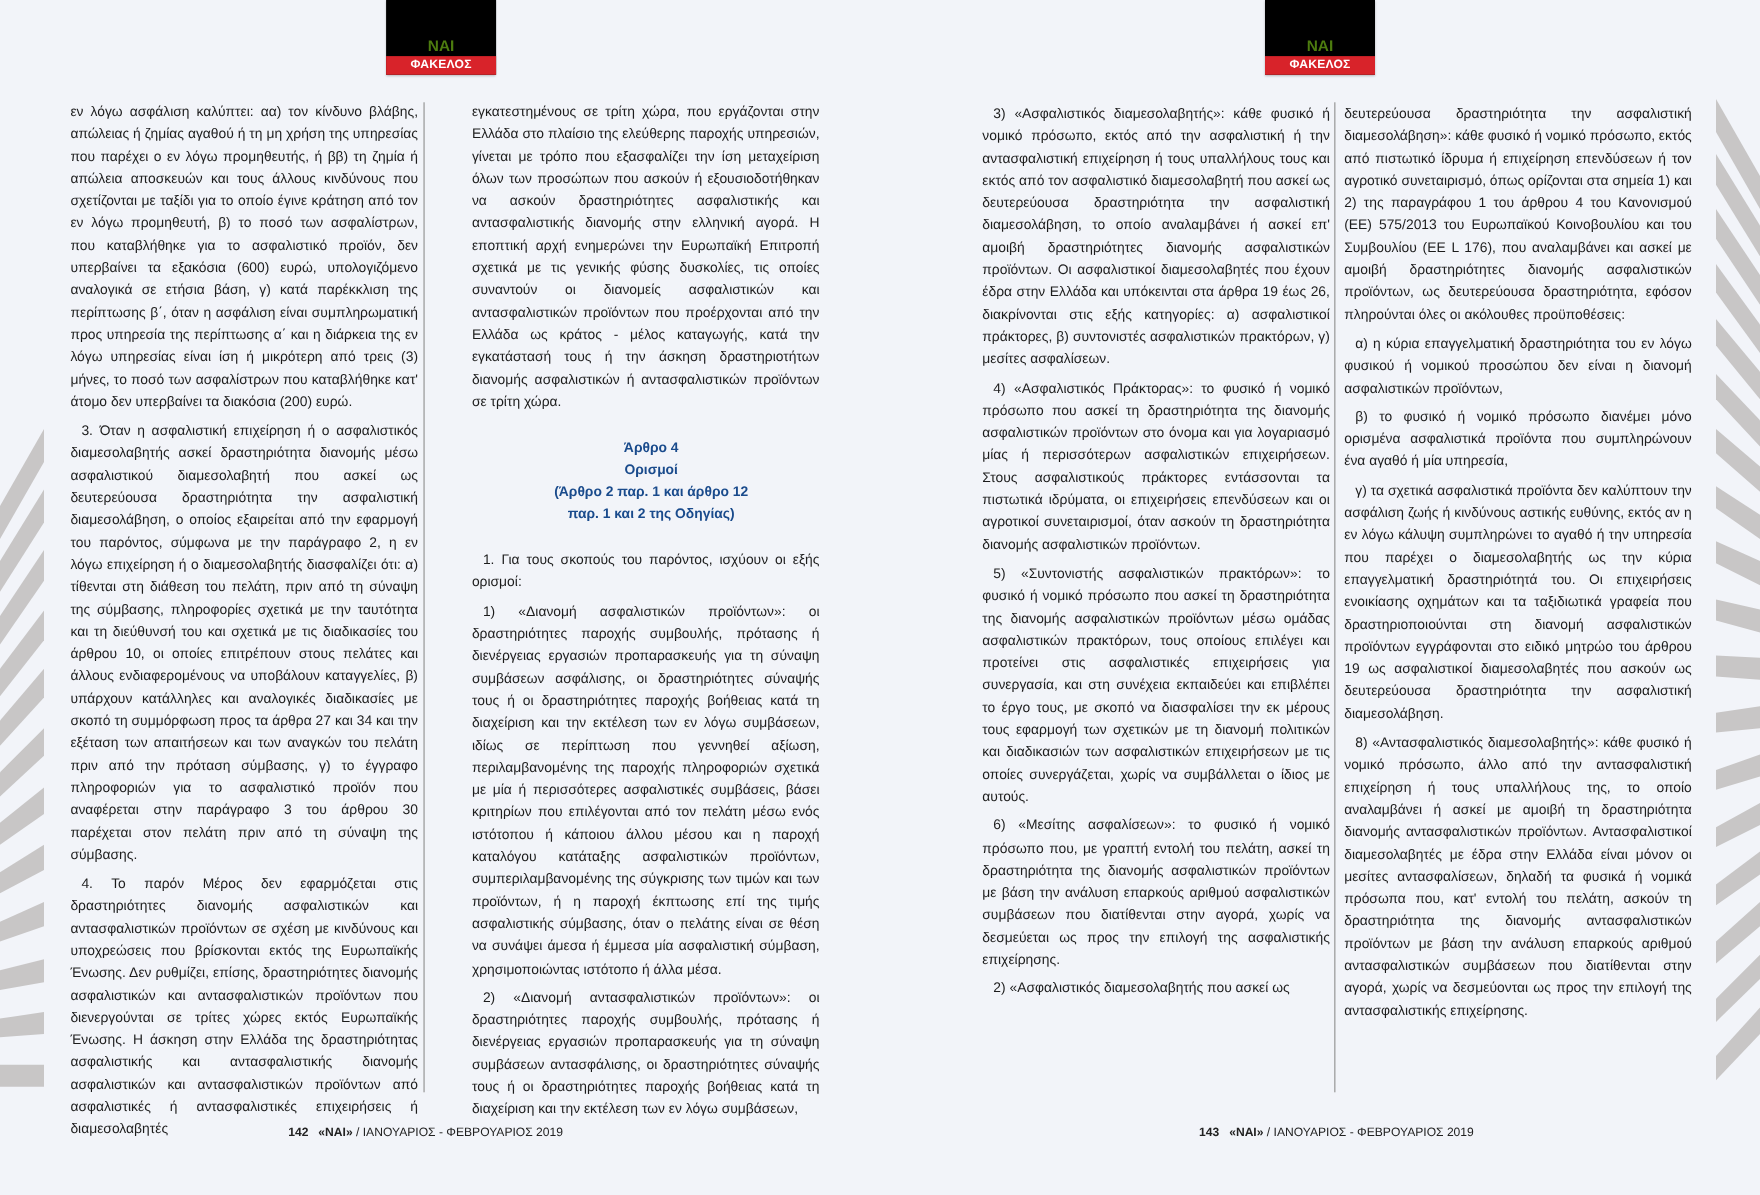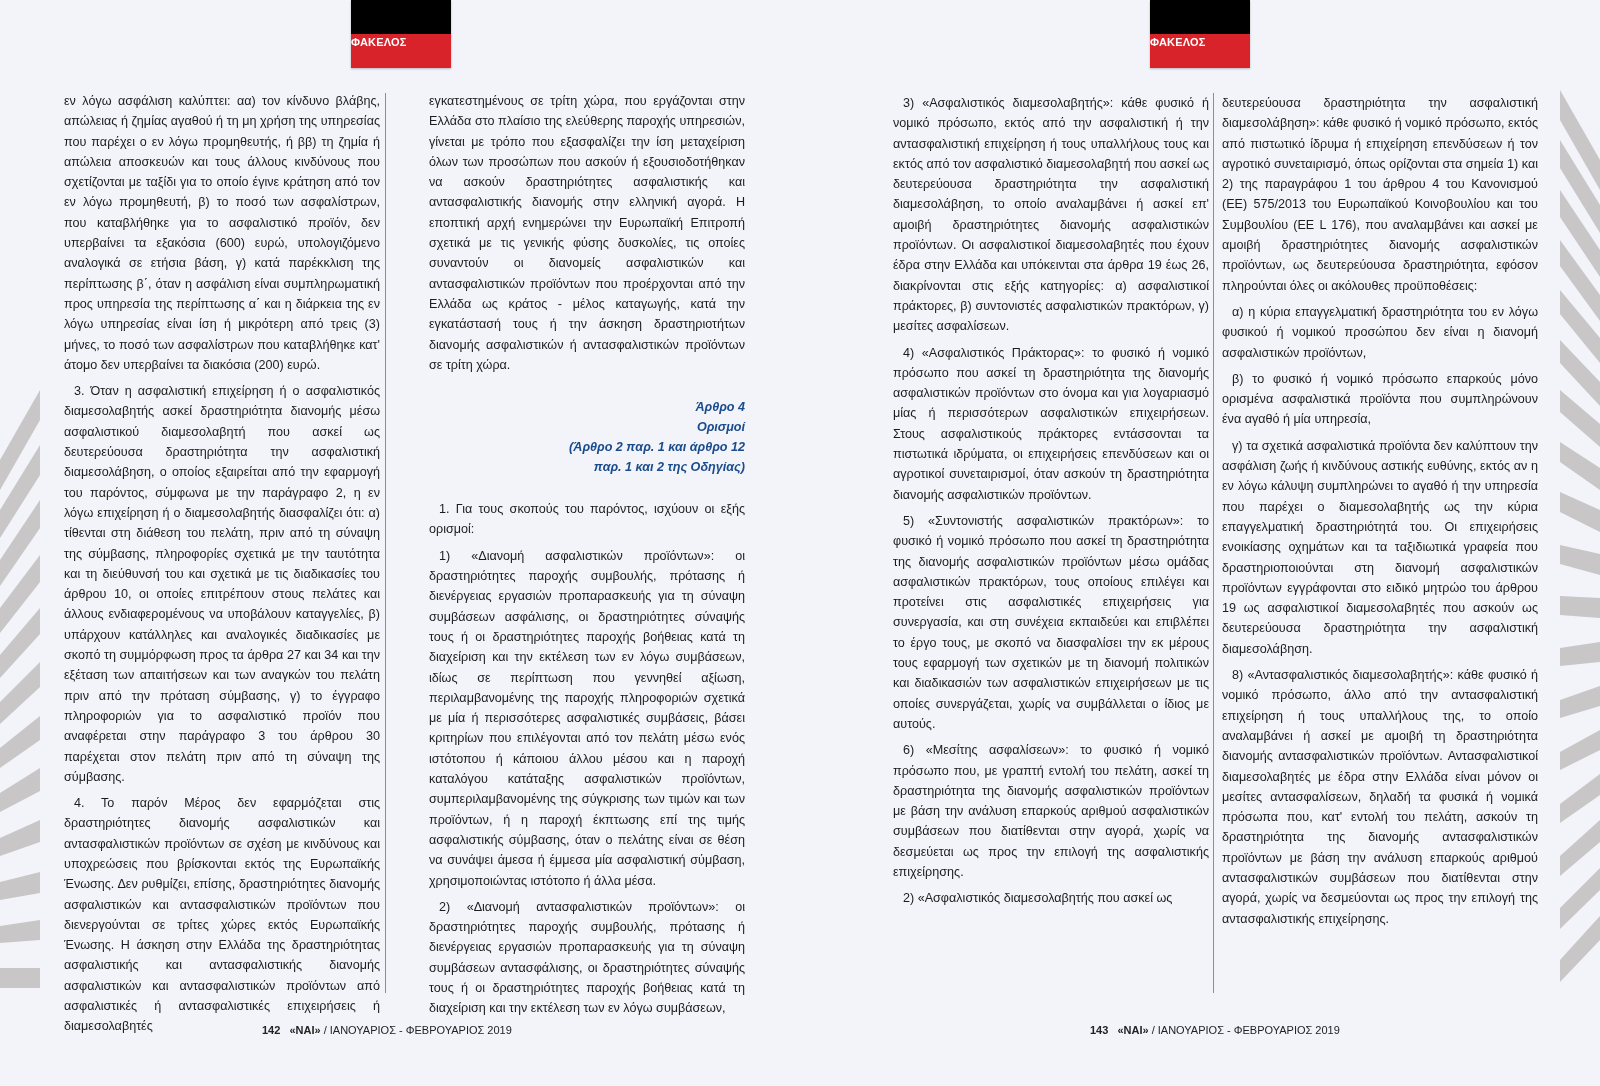"ΦΑΚΕΛΟΣ" .badge .sect { height: 34px -> 17px; text-align: none -> center }
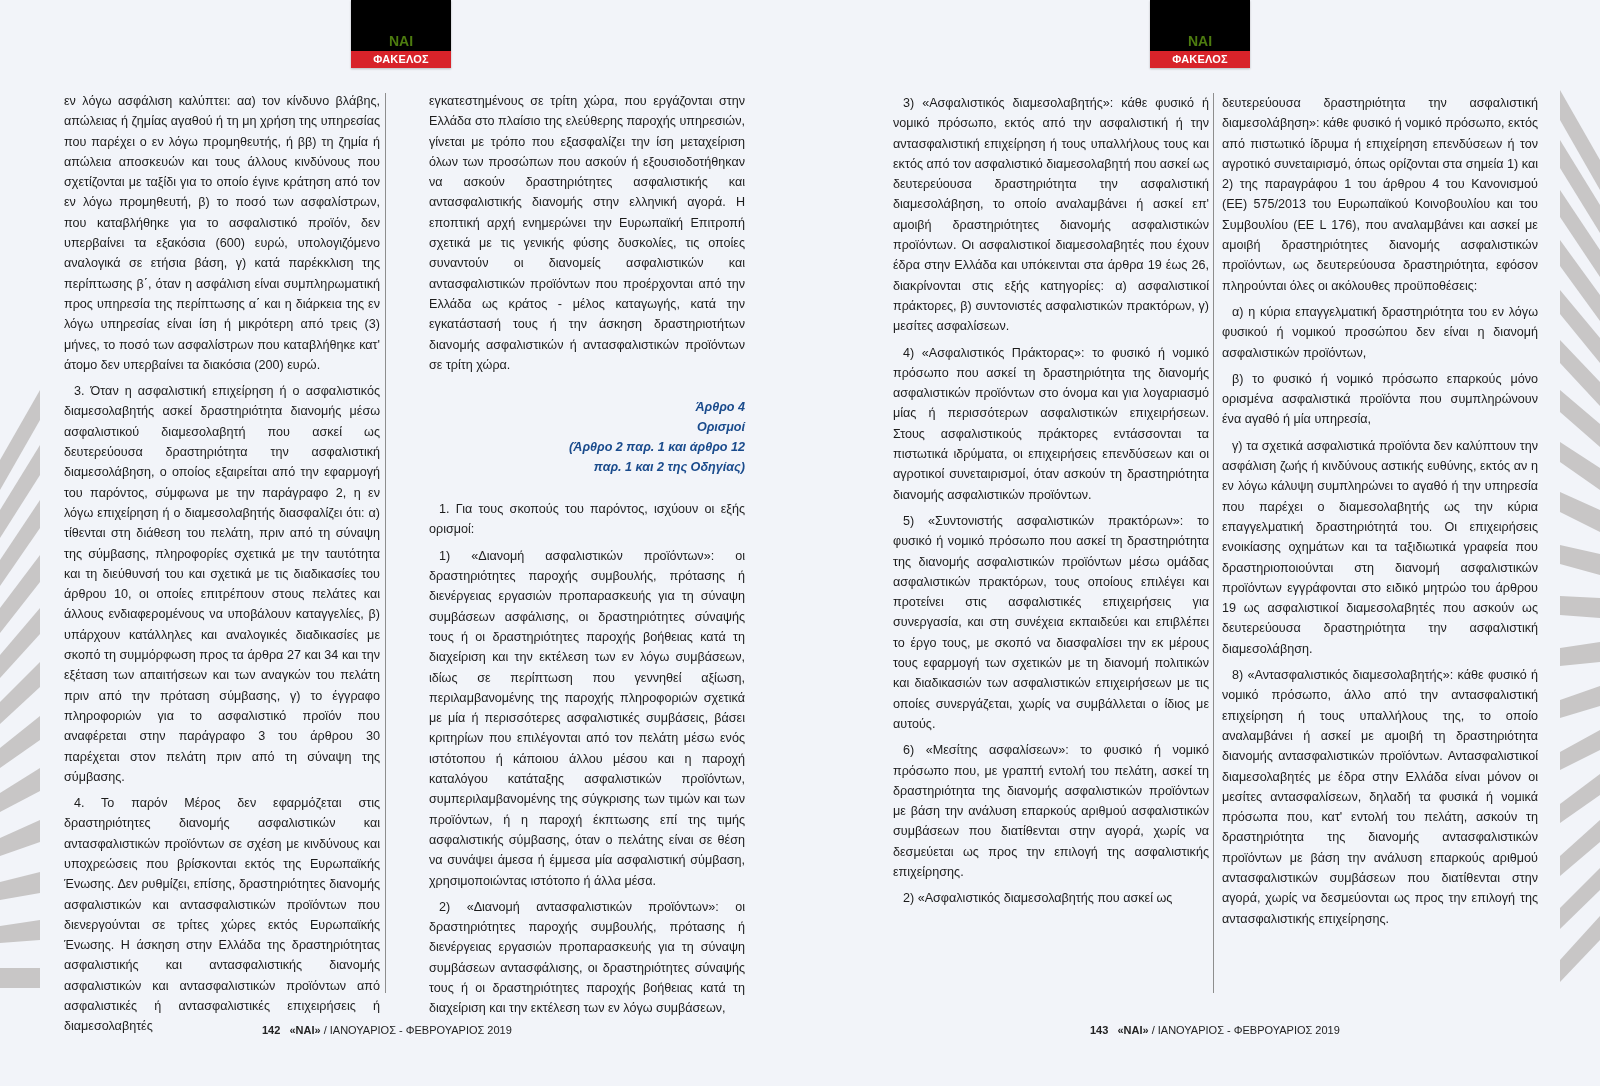"β) το φυσικό ή νομικό" p { text: επαρκούς -> διανέμει }
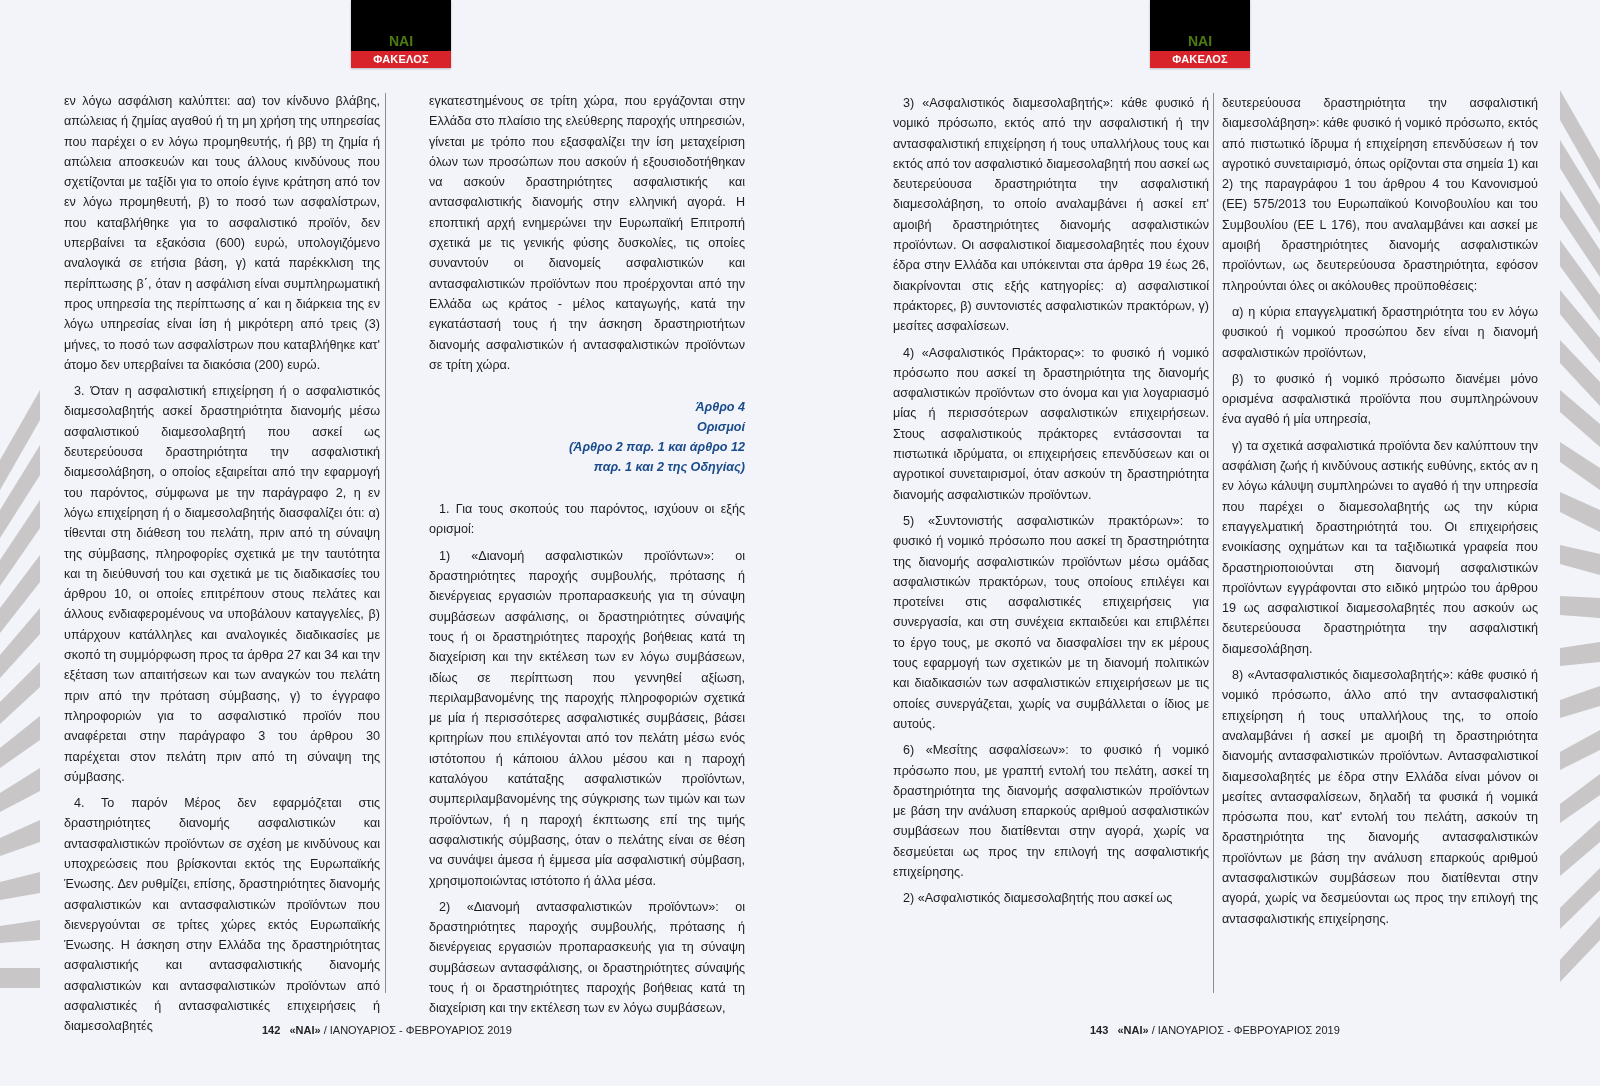"Άρθρο 4" .article-head { font-style: italic -> none; text-align: right -> center }
